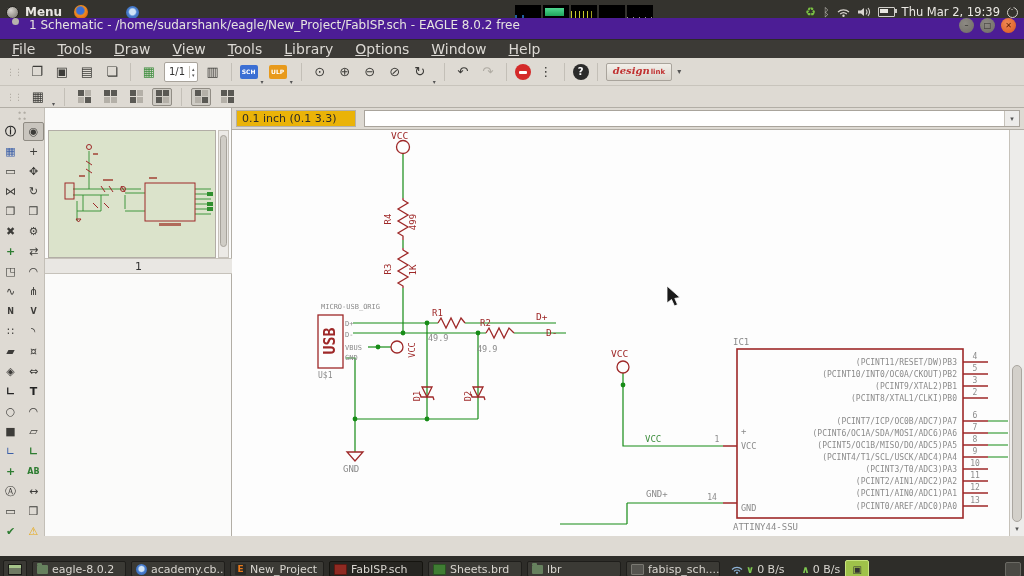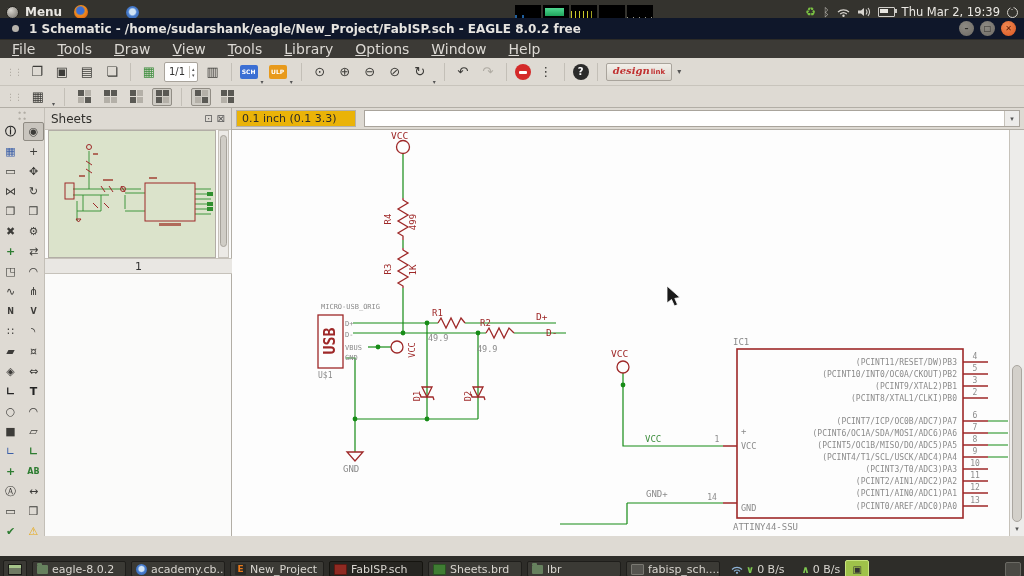"1 Schematic -" .titlebar { align-items: center -> none; background: #0f172a -> #4c1d95; font-weight: bold -> none }
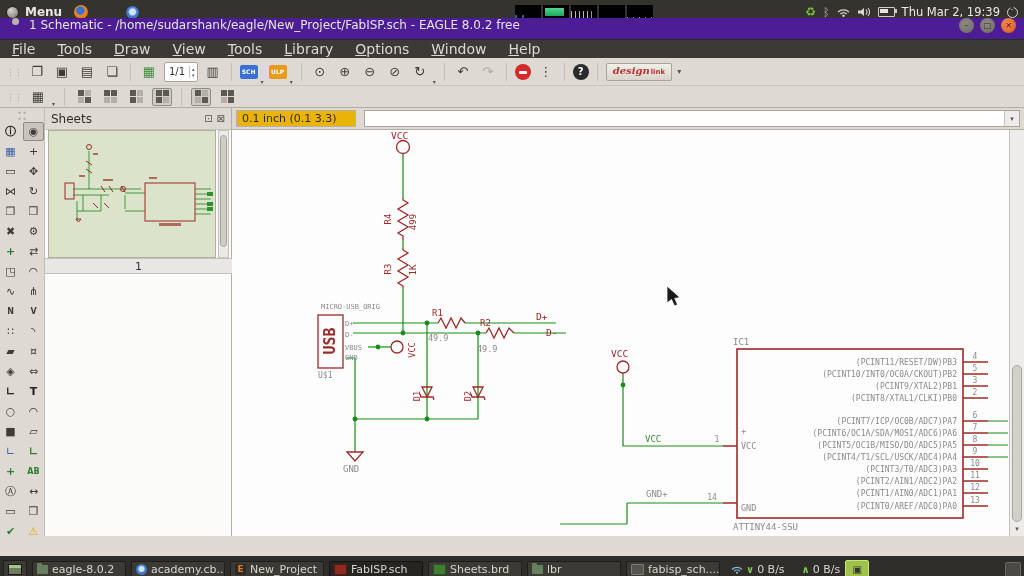"Sheets" div.sheets-header { html: <div> <span>Sheets</span> <span> <span>⊡</span> <span>⊠</span> </span> </div> -> none }
